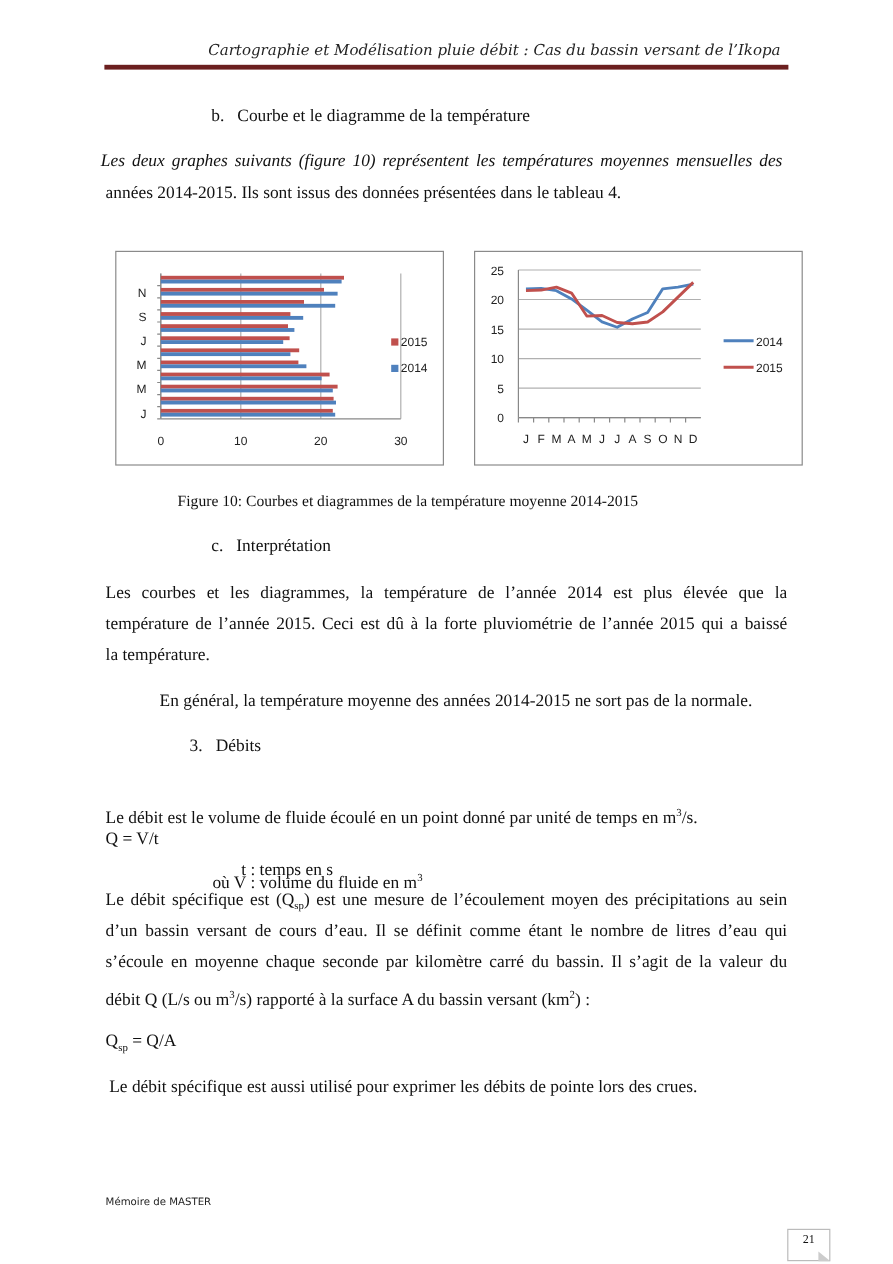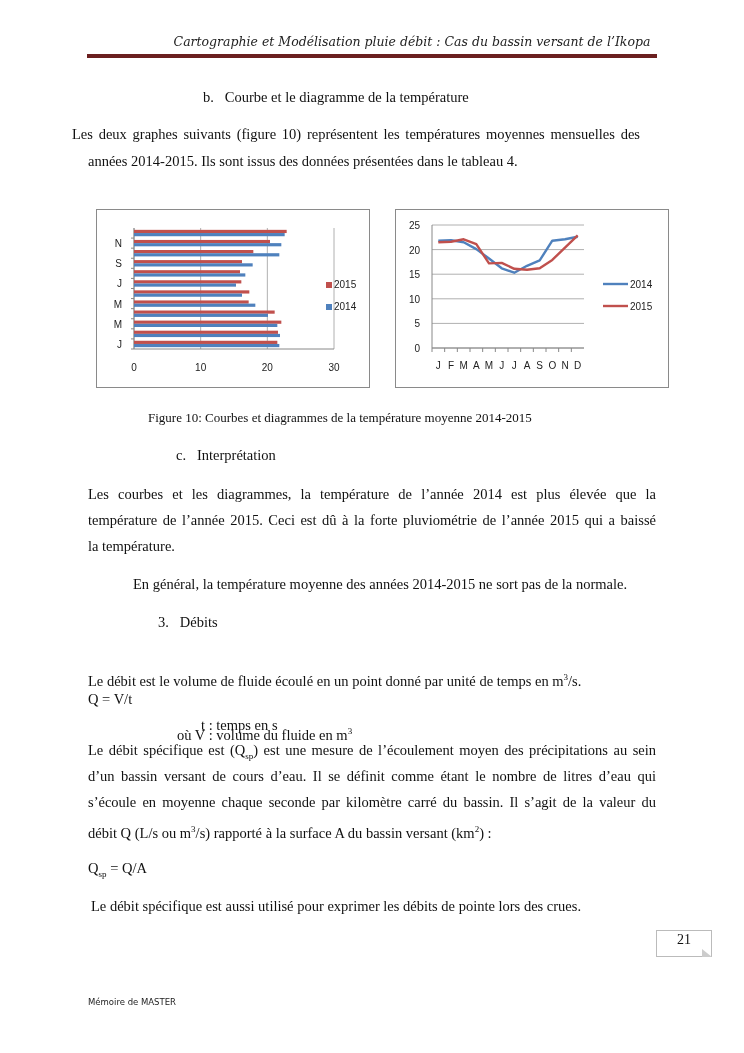"b. Courbe et le diagramme" div.abs { margin-left: 27px -> none }
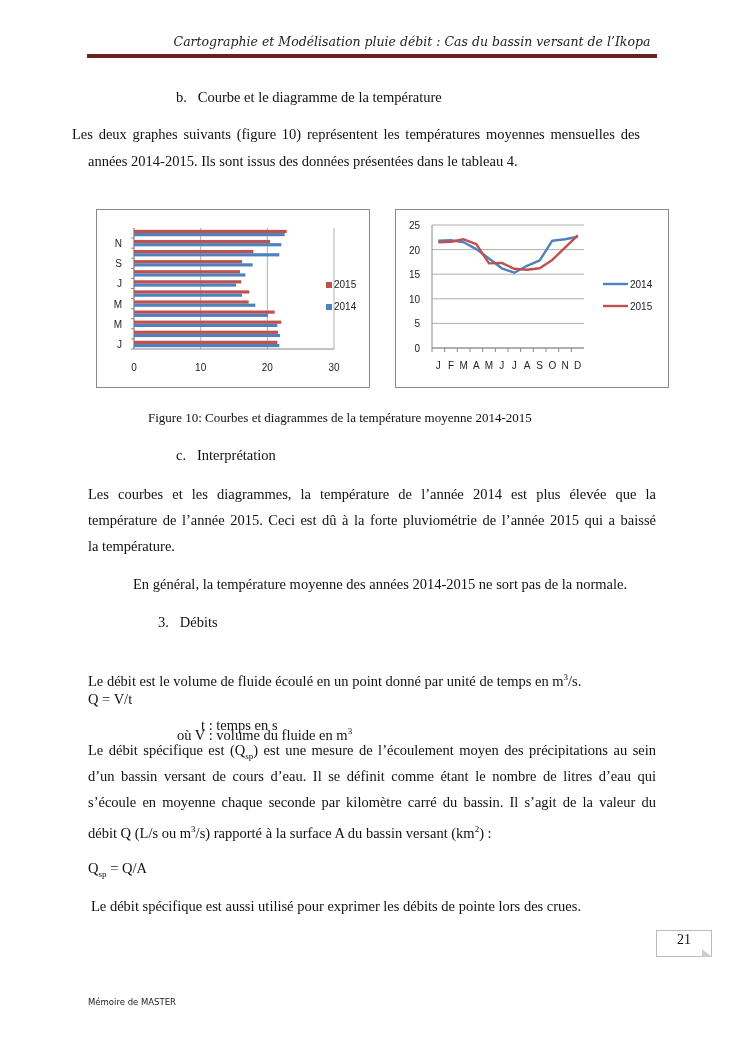"Les deux graphes suivants (figure" div.abs { font-style: none -> italic; left: 72px -> 84px }
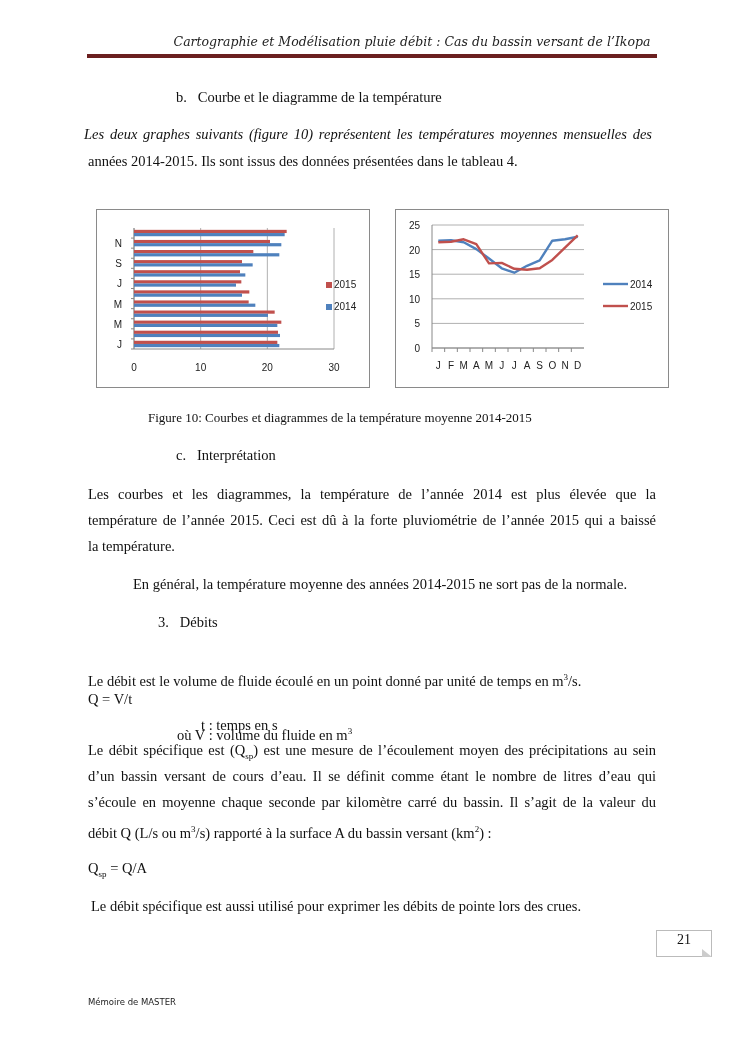"21" .pagebox { font-size: 14px -> 10px; top: 930px -> 1024px; width: 56px -> 36px }
